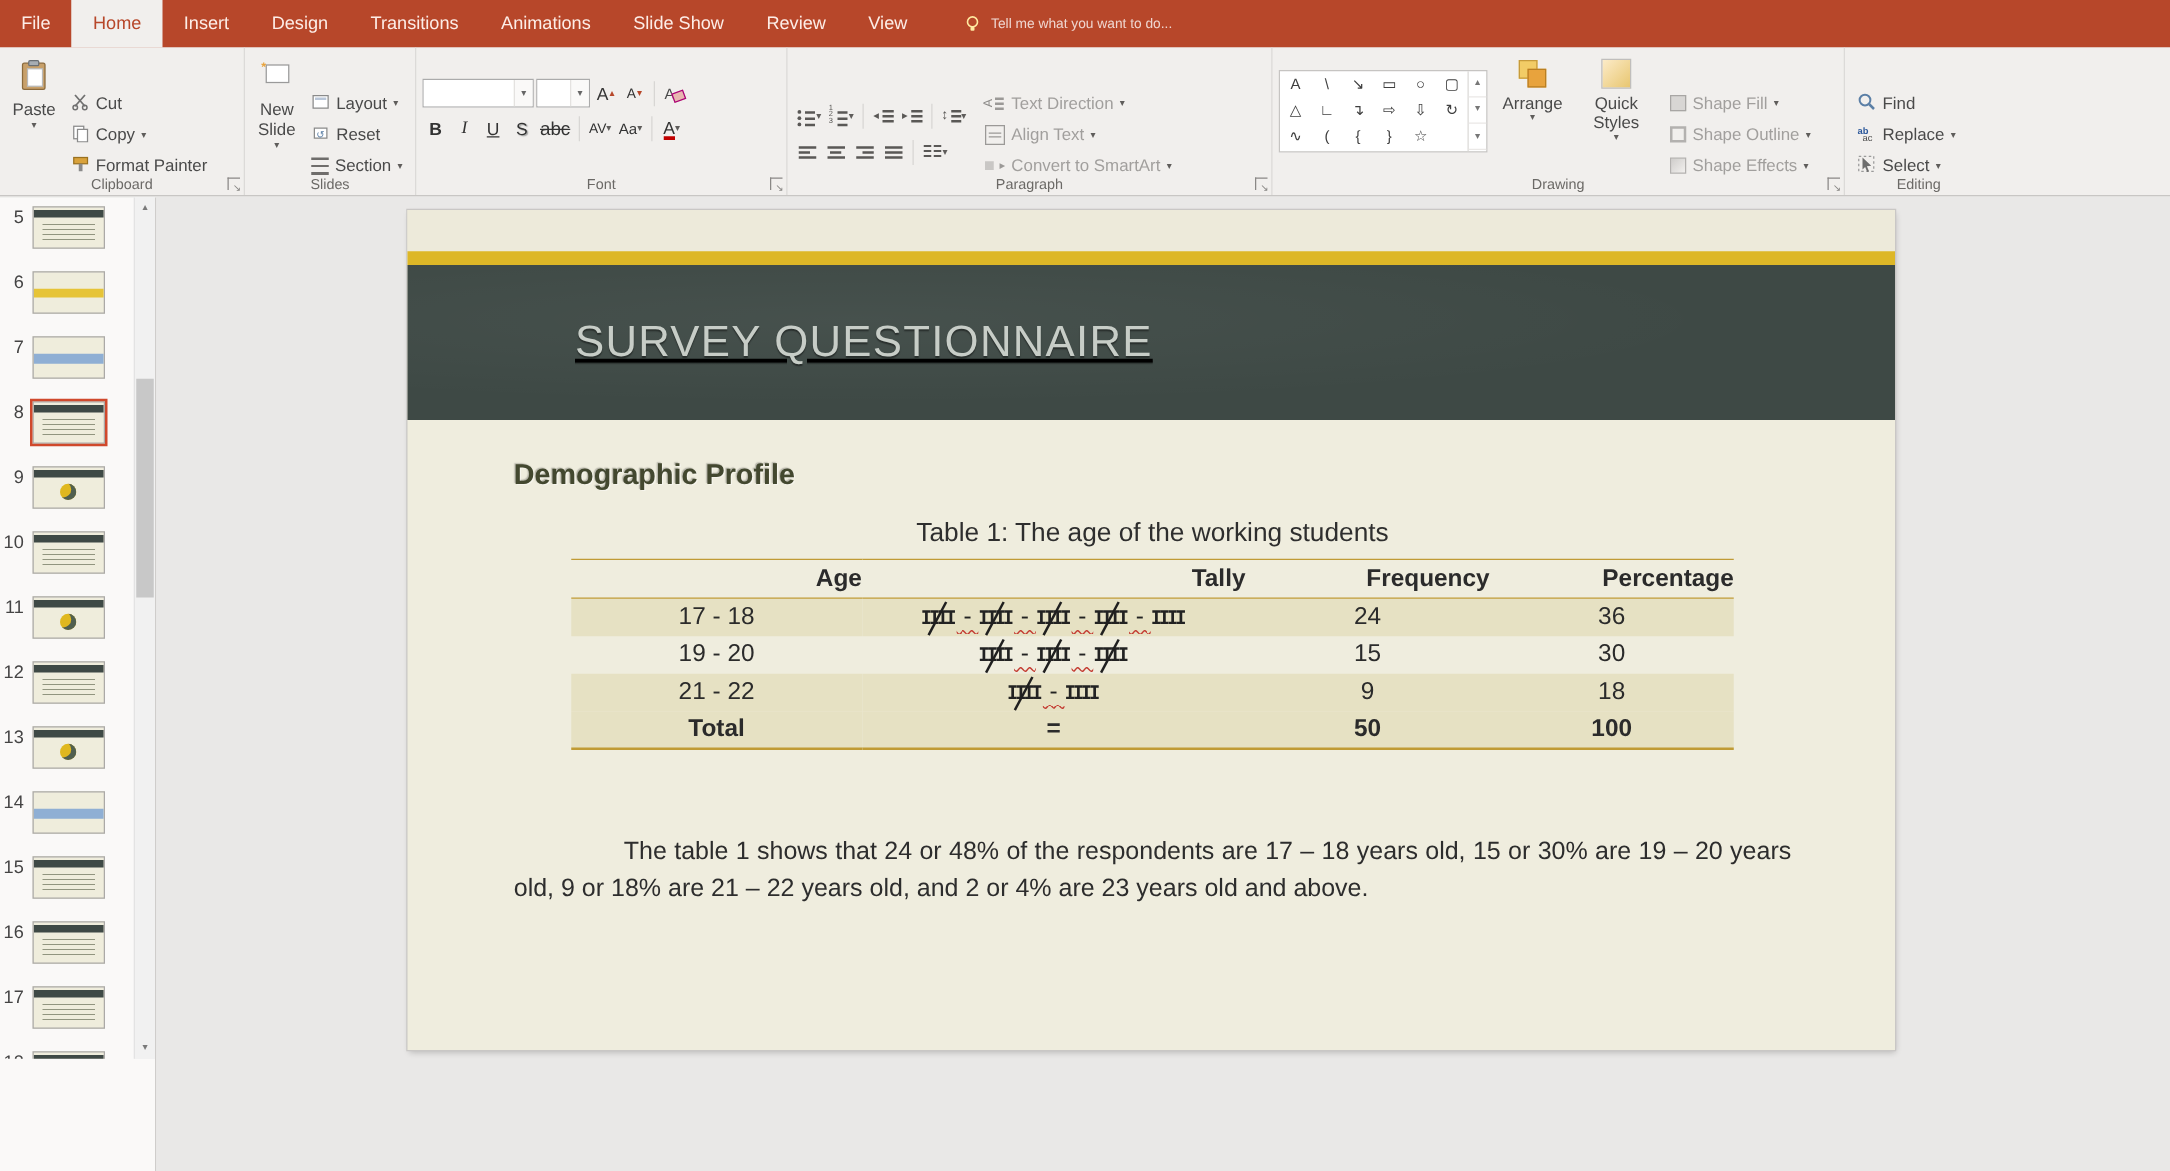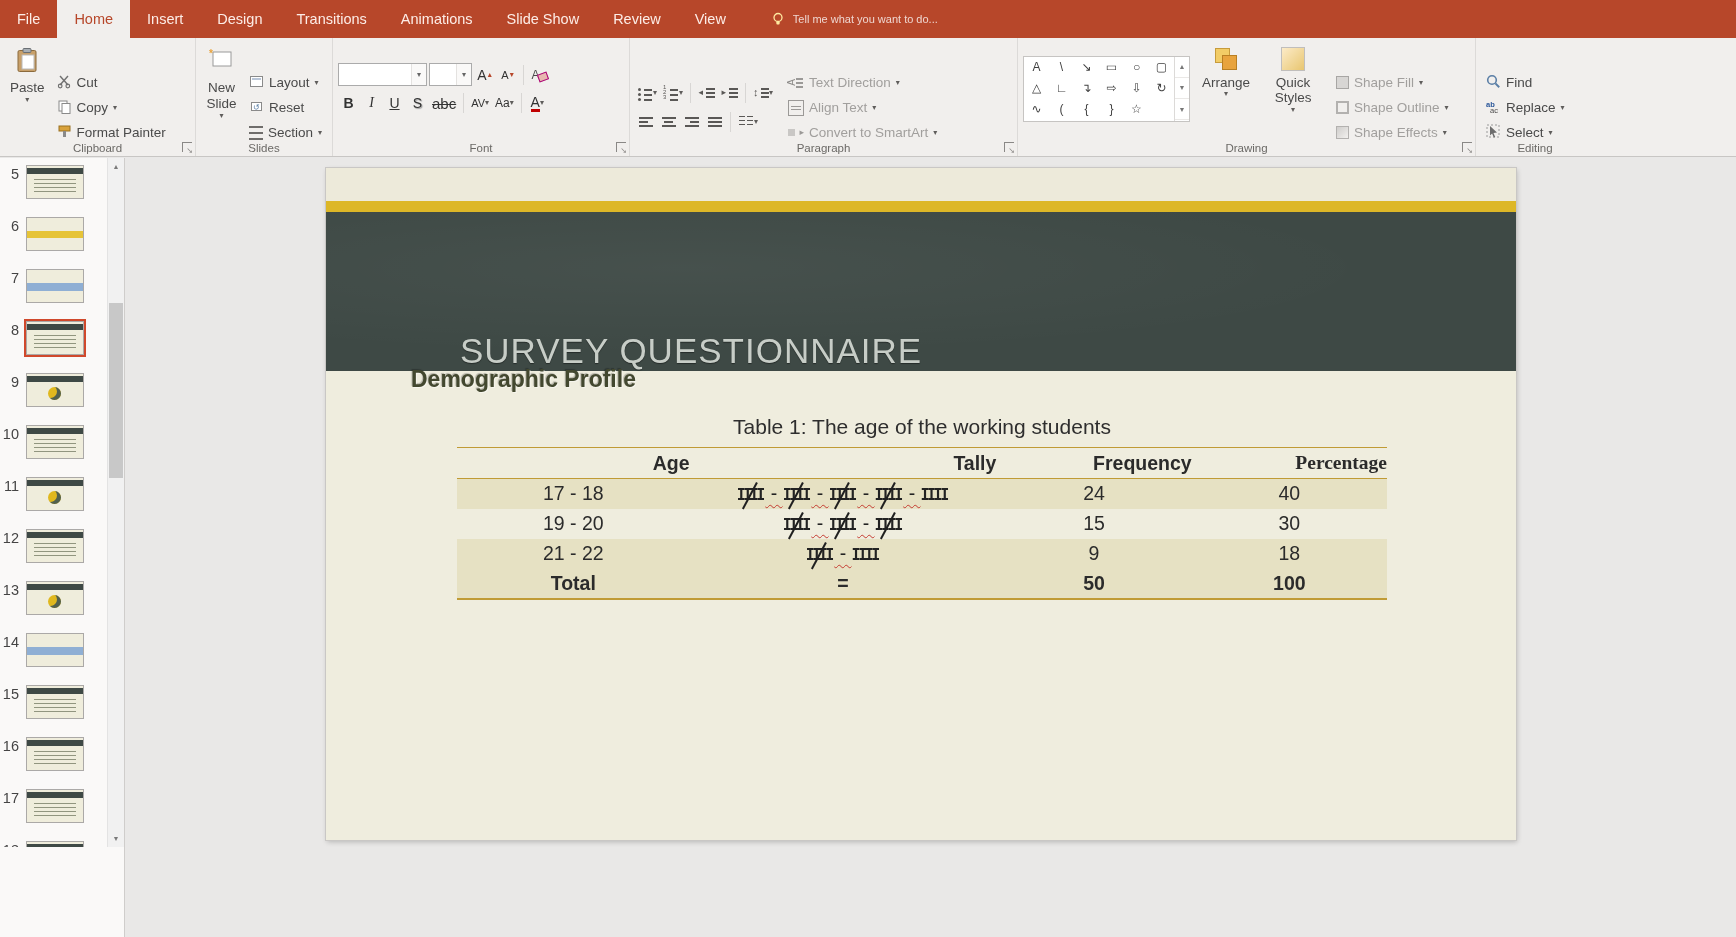"SURVEY QUESTIONNAIRE" .band-dark { align-items: flex-end -> center; height: 159px -> 124px; text-decoration: none -> underline }
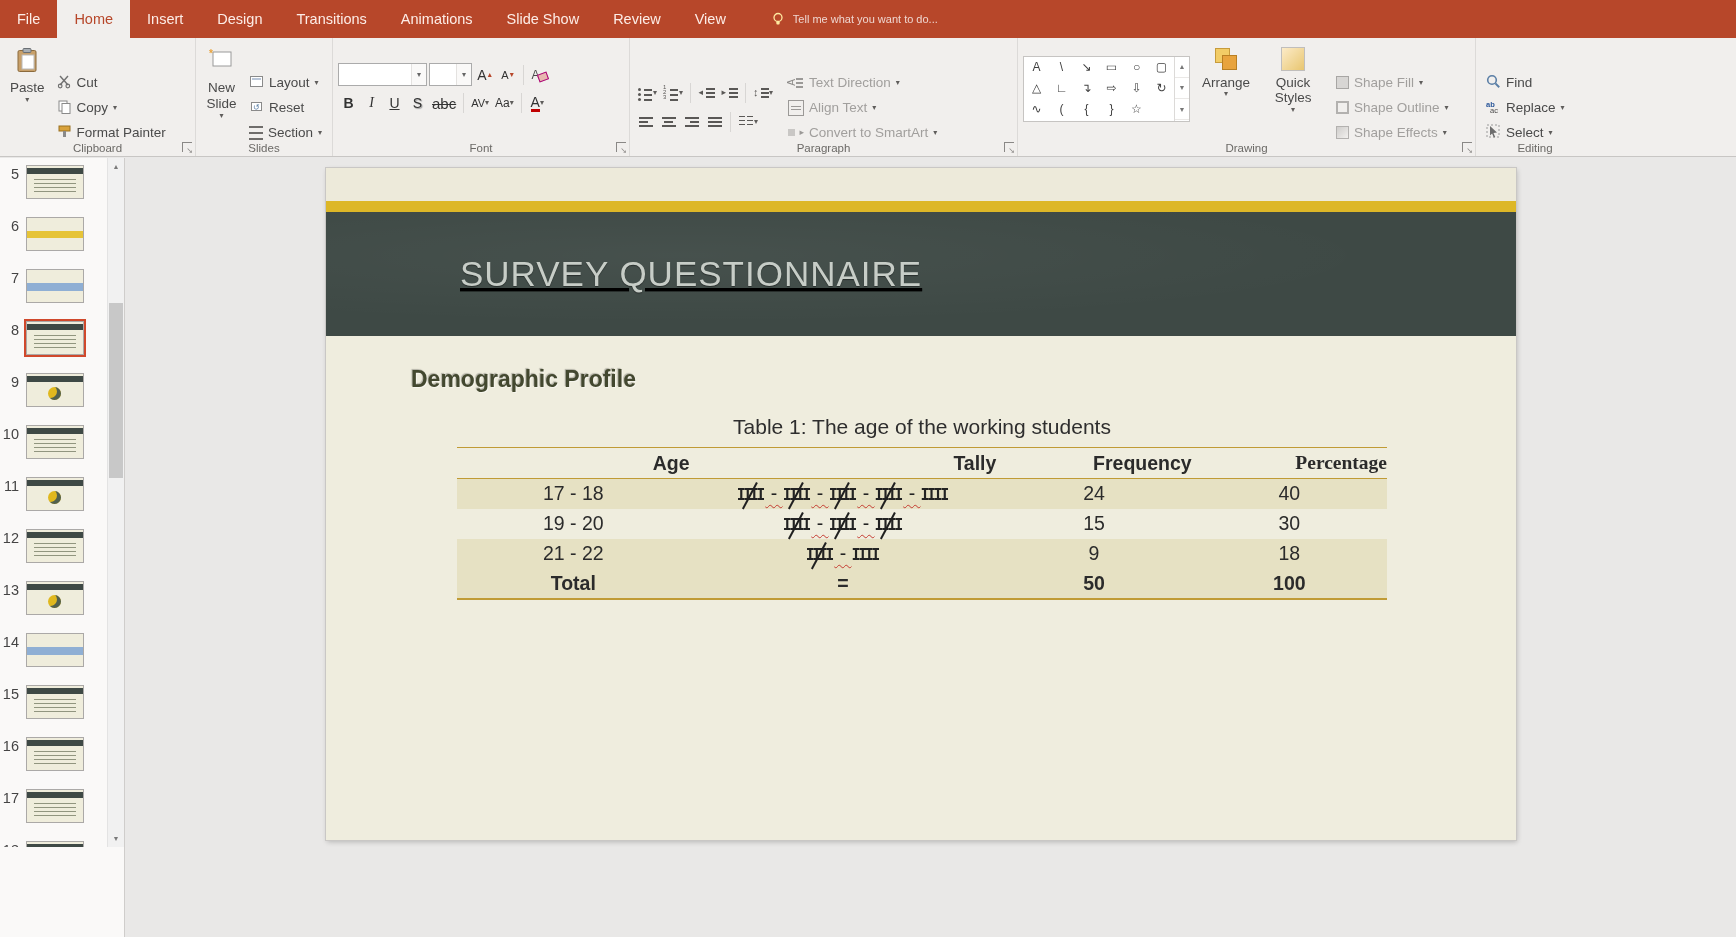"Percentage" .slide-table th:nth-child(4) { font-family: Liberation Serif, serif -> none }
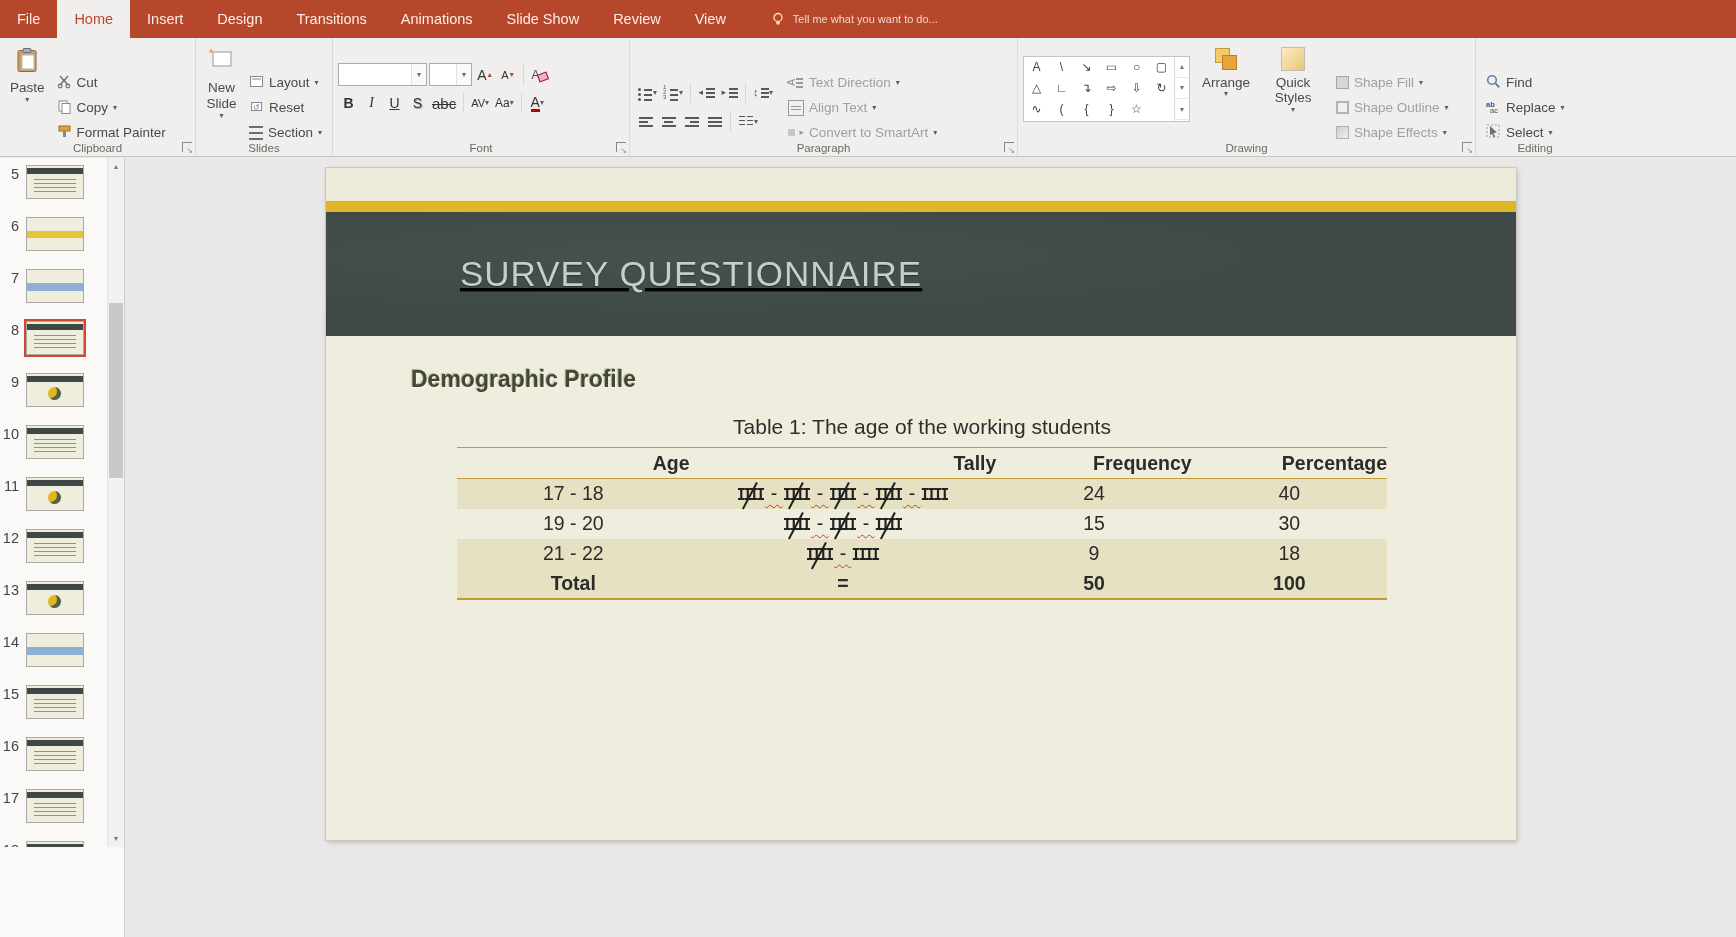"40" td { text: 40 -> 36 }
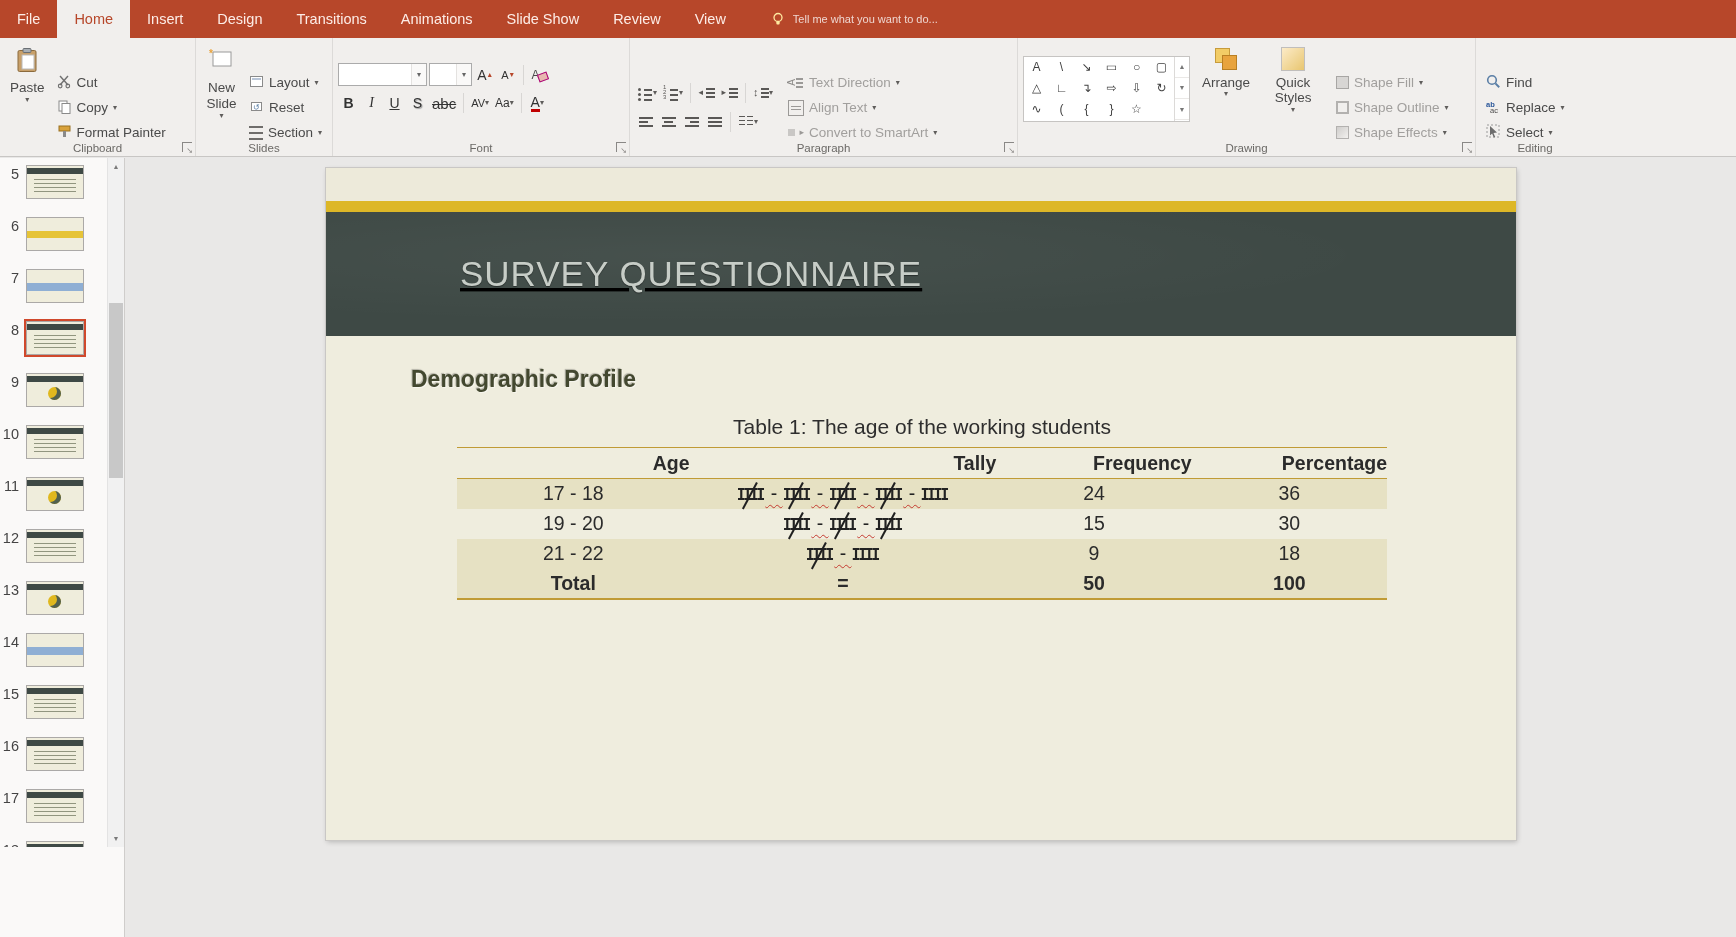"The table 1 shows that" p.para { html: none -> <p>The table 1 shows that 24 or 48% of the respondents are 17 – 18 years old, 15 or 30% are 19 – 20 years old, 9 or 18% are 21 – 22 years old, and 2 or 4% are 23 years old and above.</p> }
